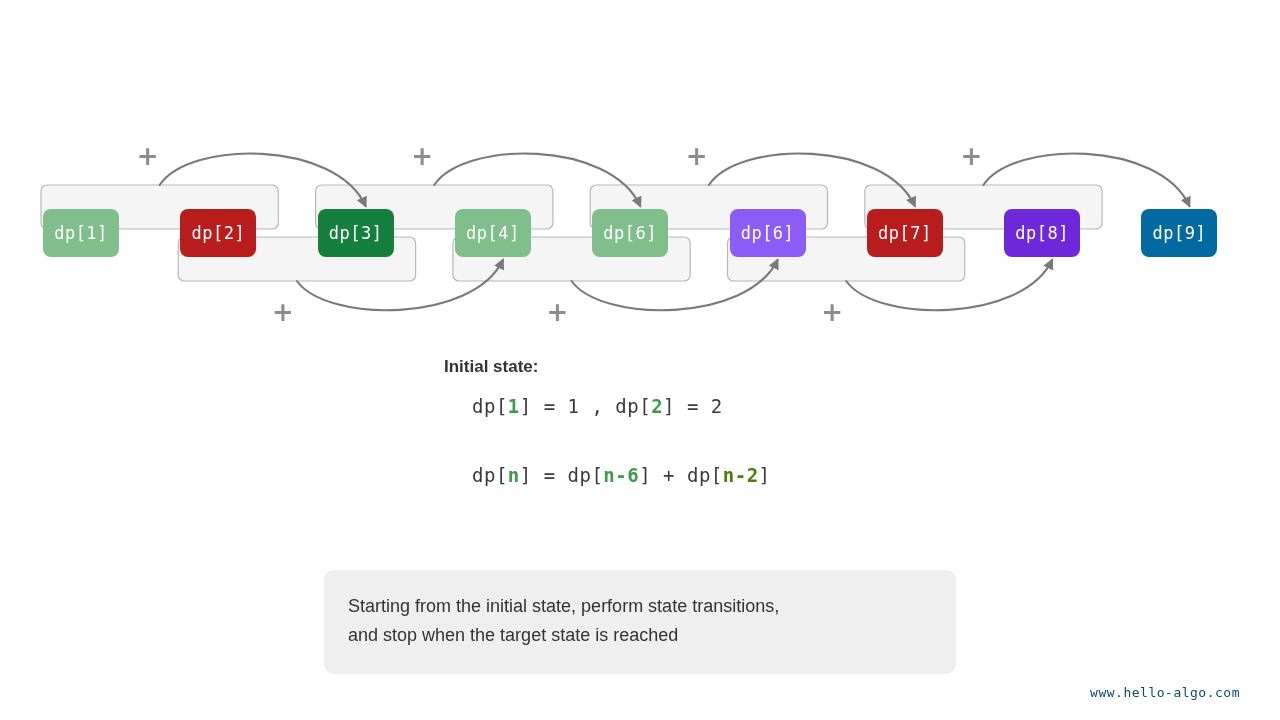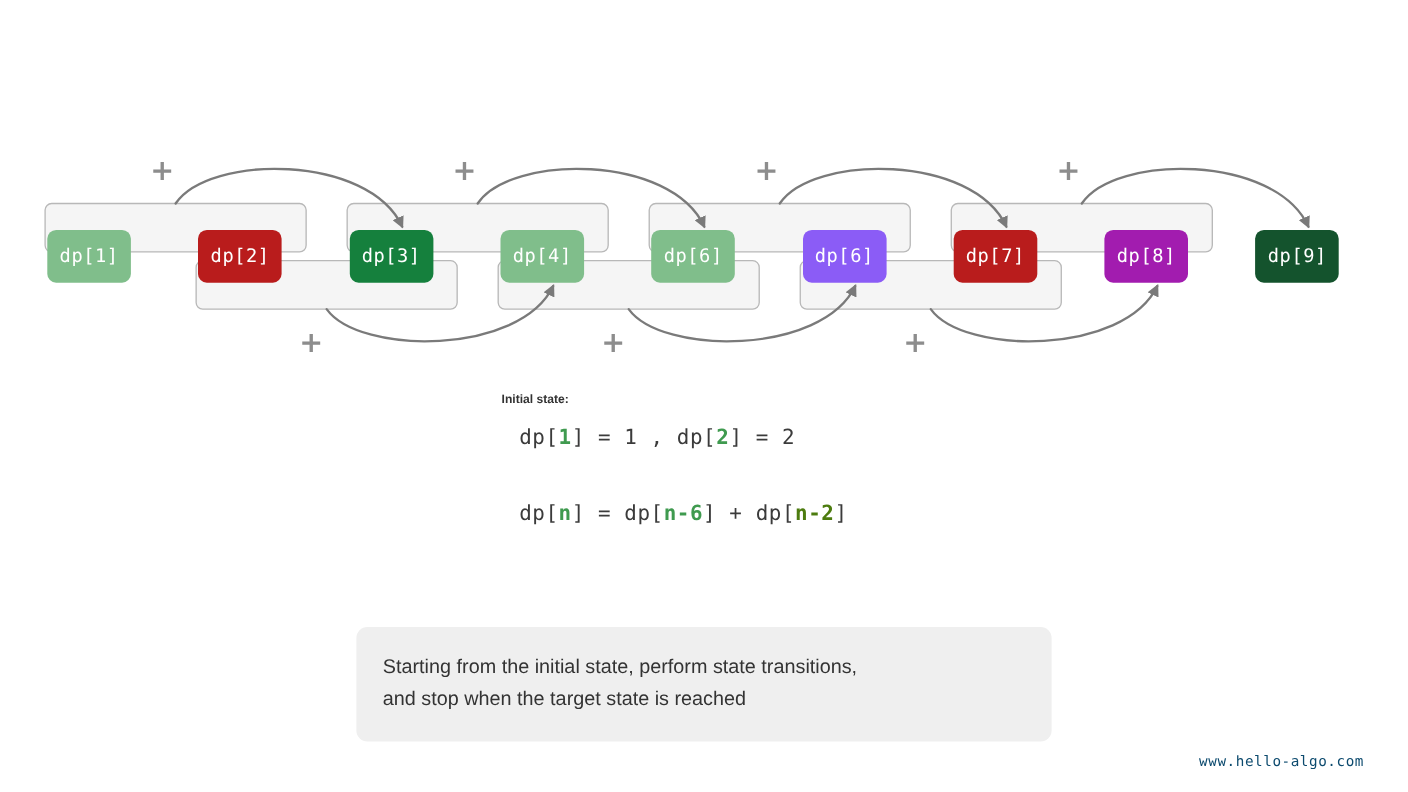"dp[8]" div.dp-cell { background: #a21caf -> #6d28d9 }
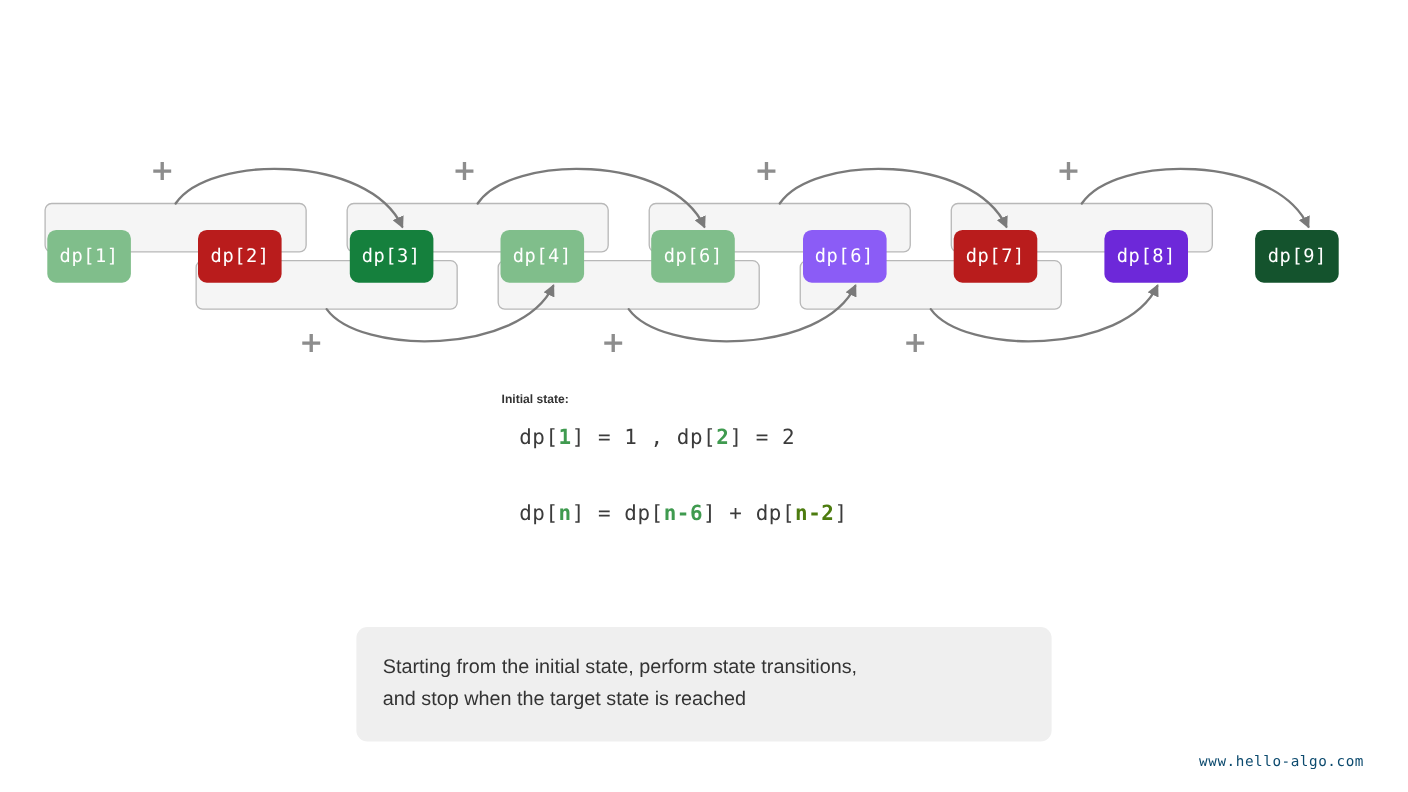"dp[9]" div.dp-cell { background: #14532d -> #0369a1 }
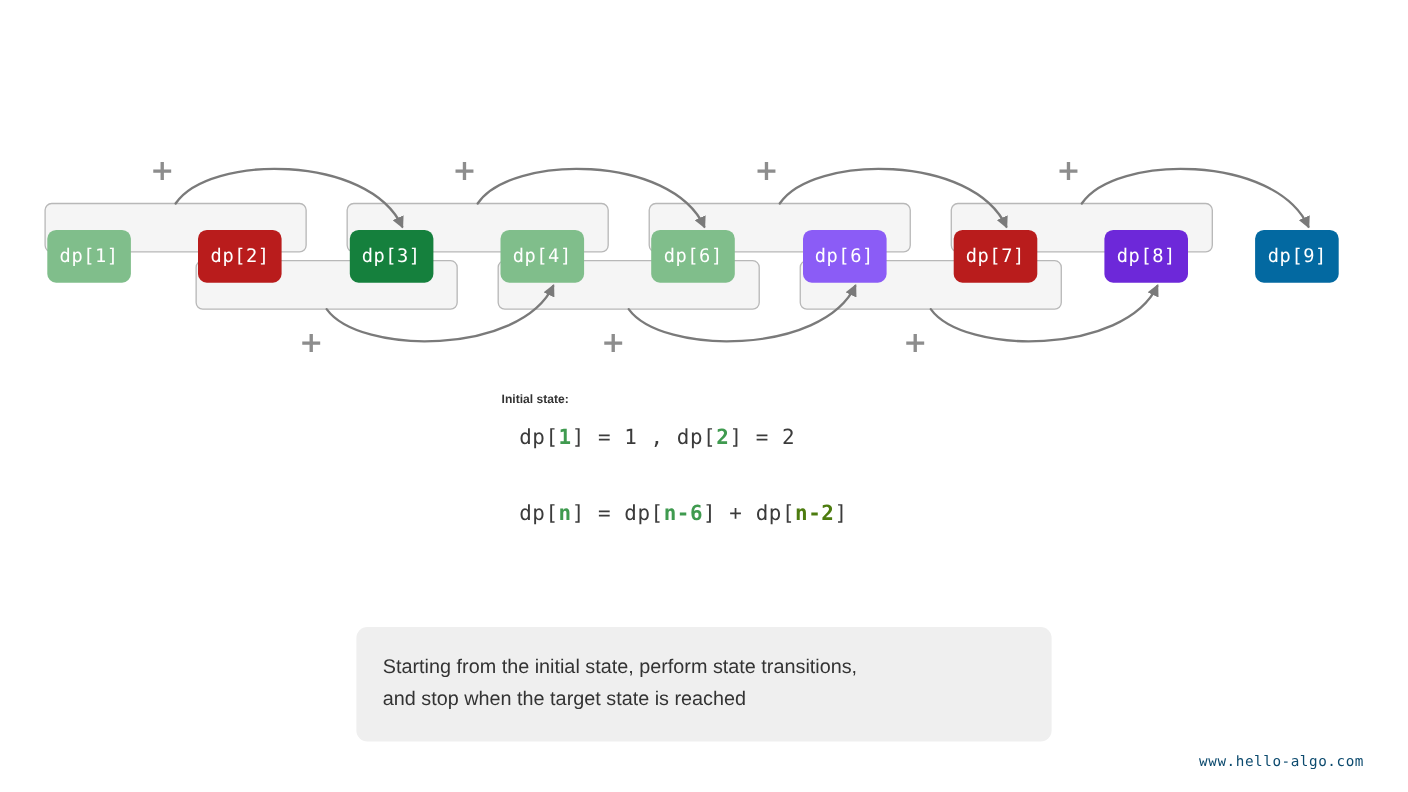"Initial state:" .sect-heading { font-size: 11px -> 17px; margin-left: 12px -> none }
